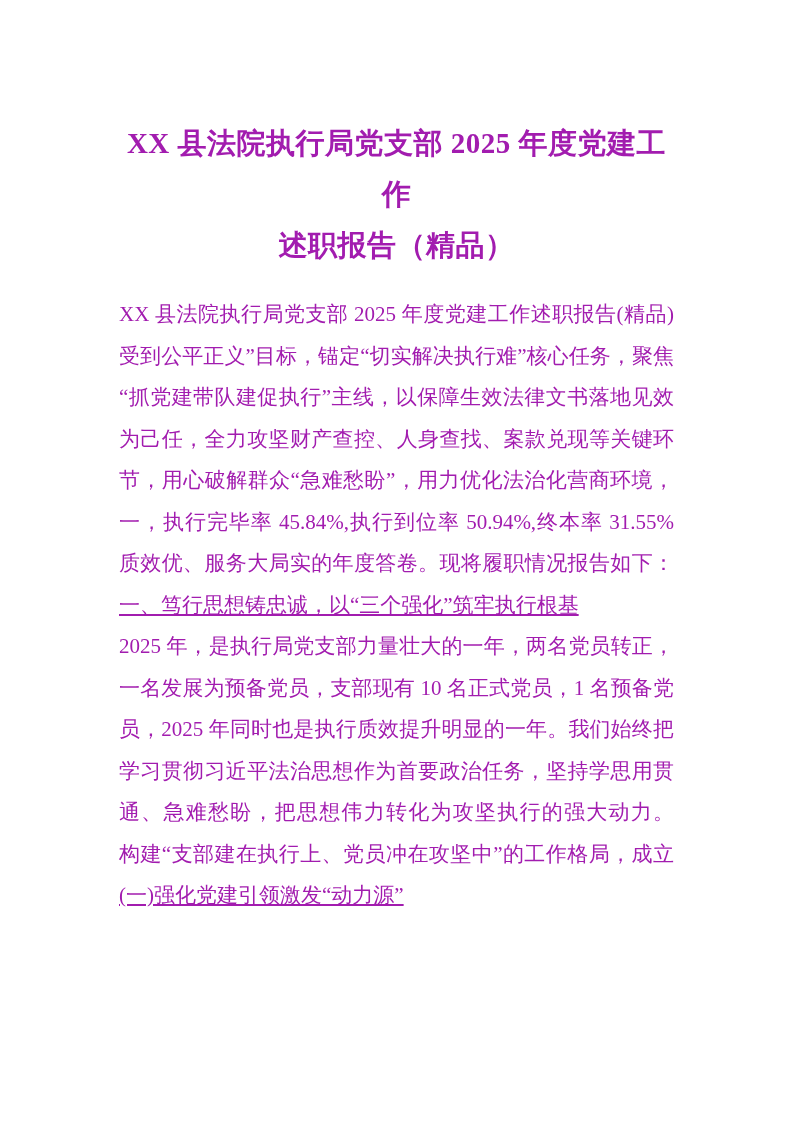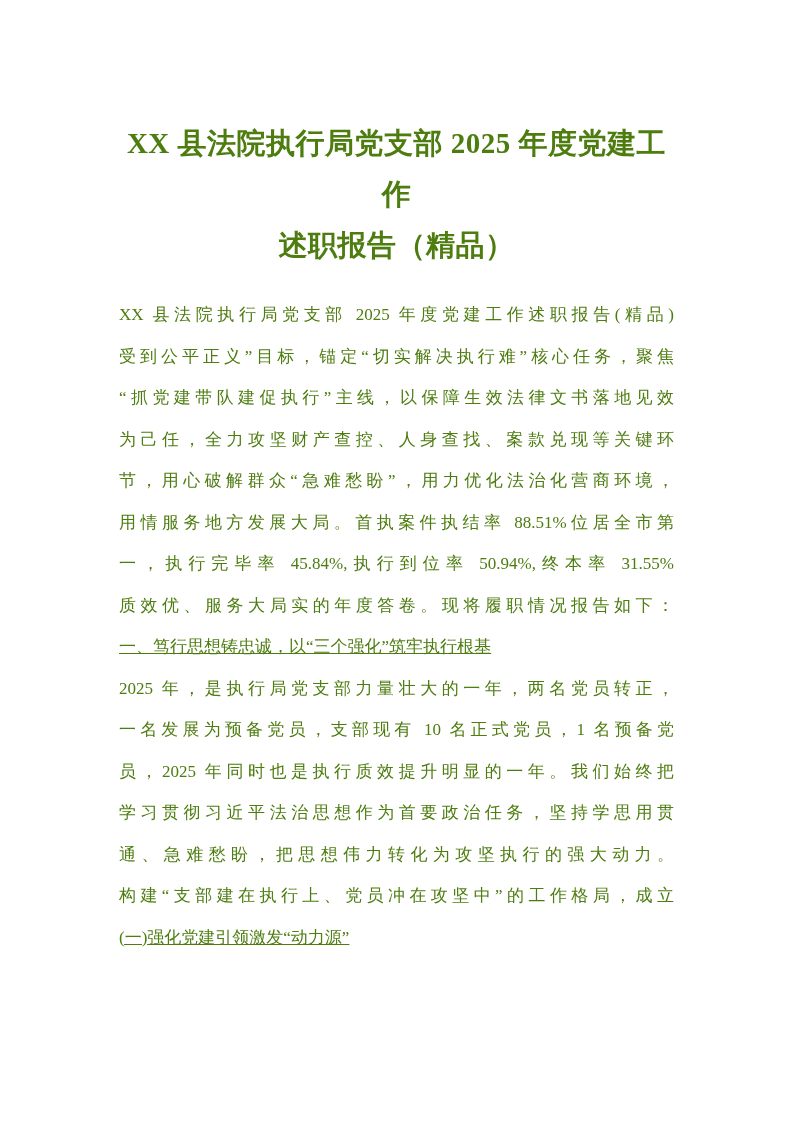"XX 县法院执行局党支部 2025 年度党建工作" .page { color: #4d7c0f -> #a21caf }
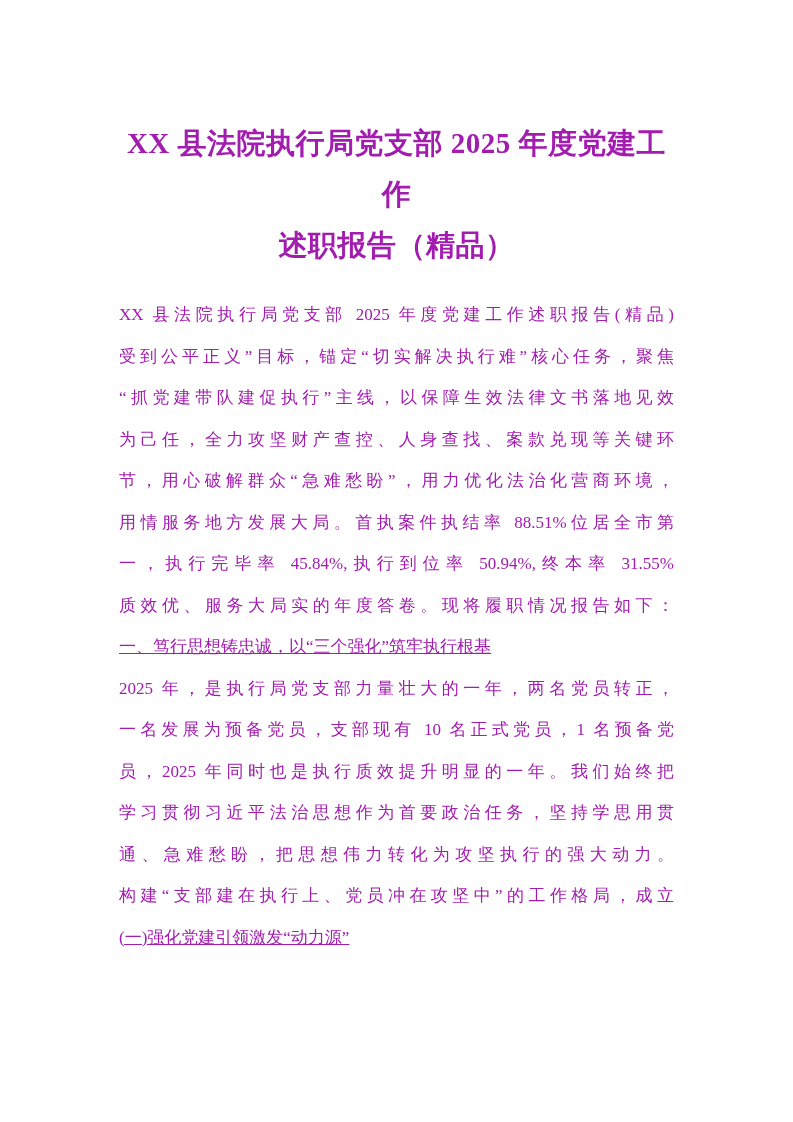"XX 县法院执行局党支部 2025 年度党建工作述职报告(精品)" .doc-body { font-size: 17px -> 21px }
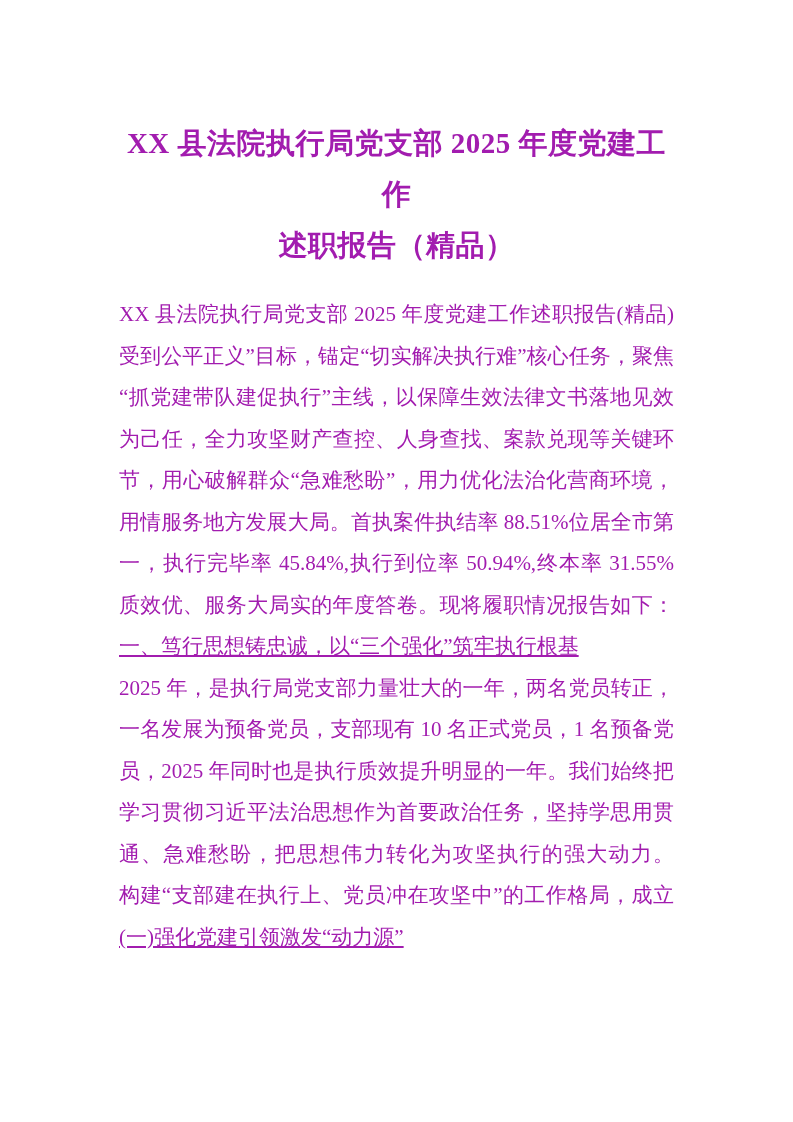"用情服务地方发展大局。首执案件执结率 88.51%位居全市第" div.line { html: <div>用情服务地方发展大局。首执案件执结率 88.51%位居全市第</div> -> none }
